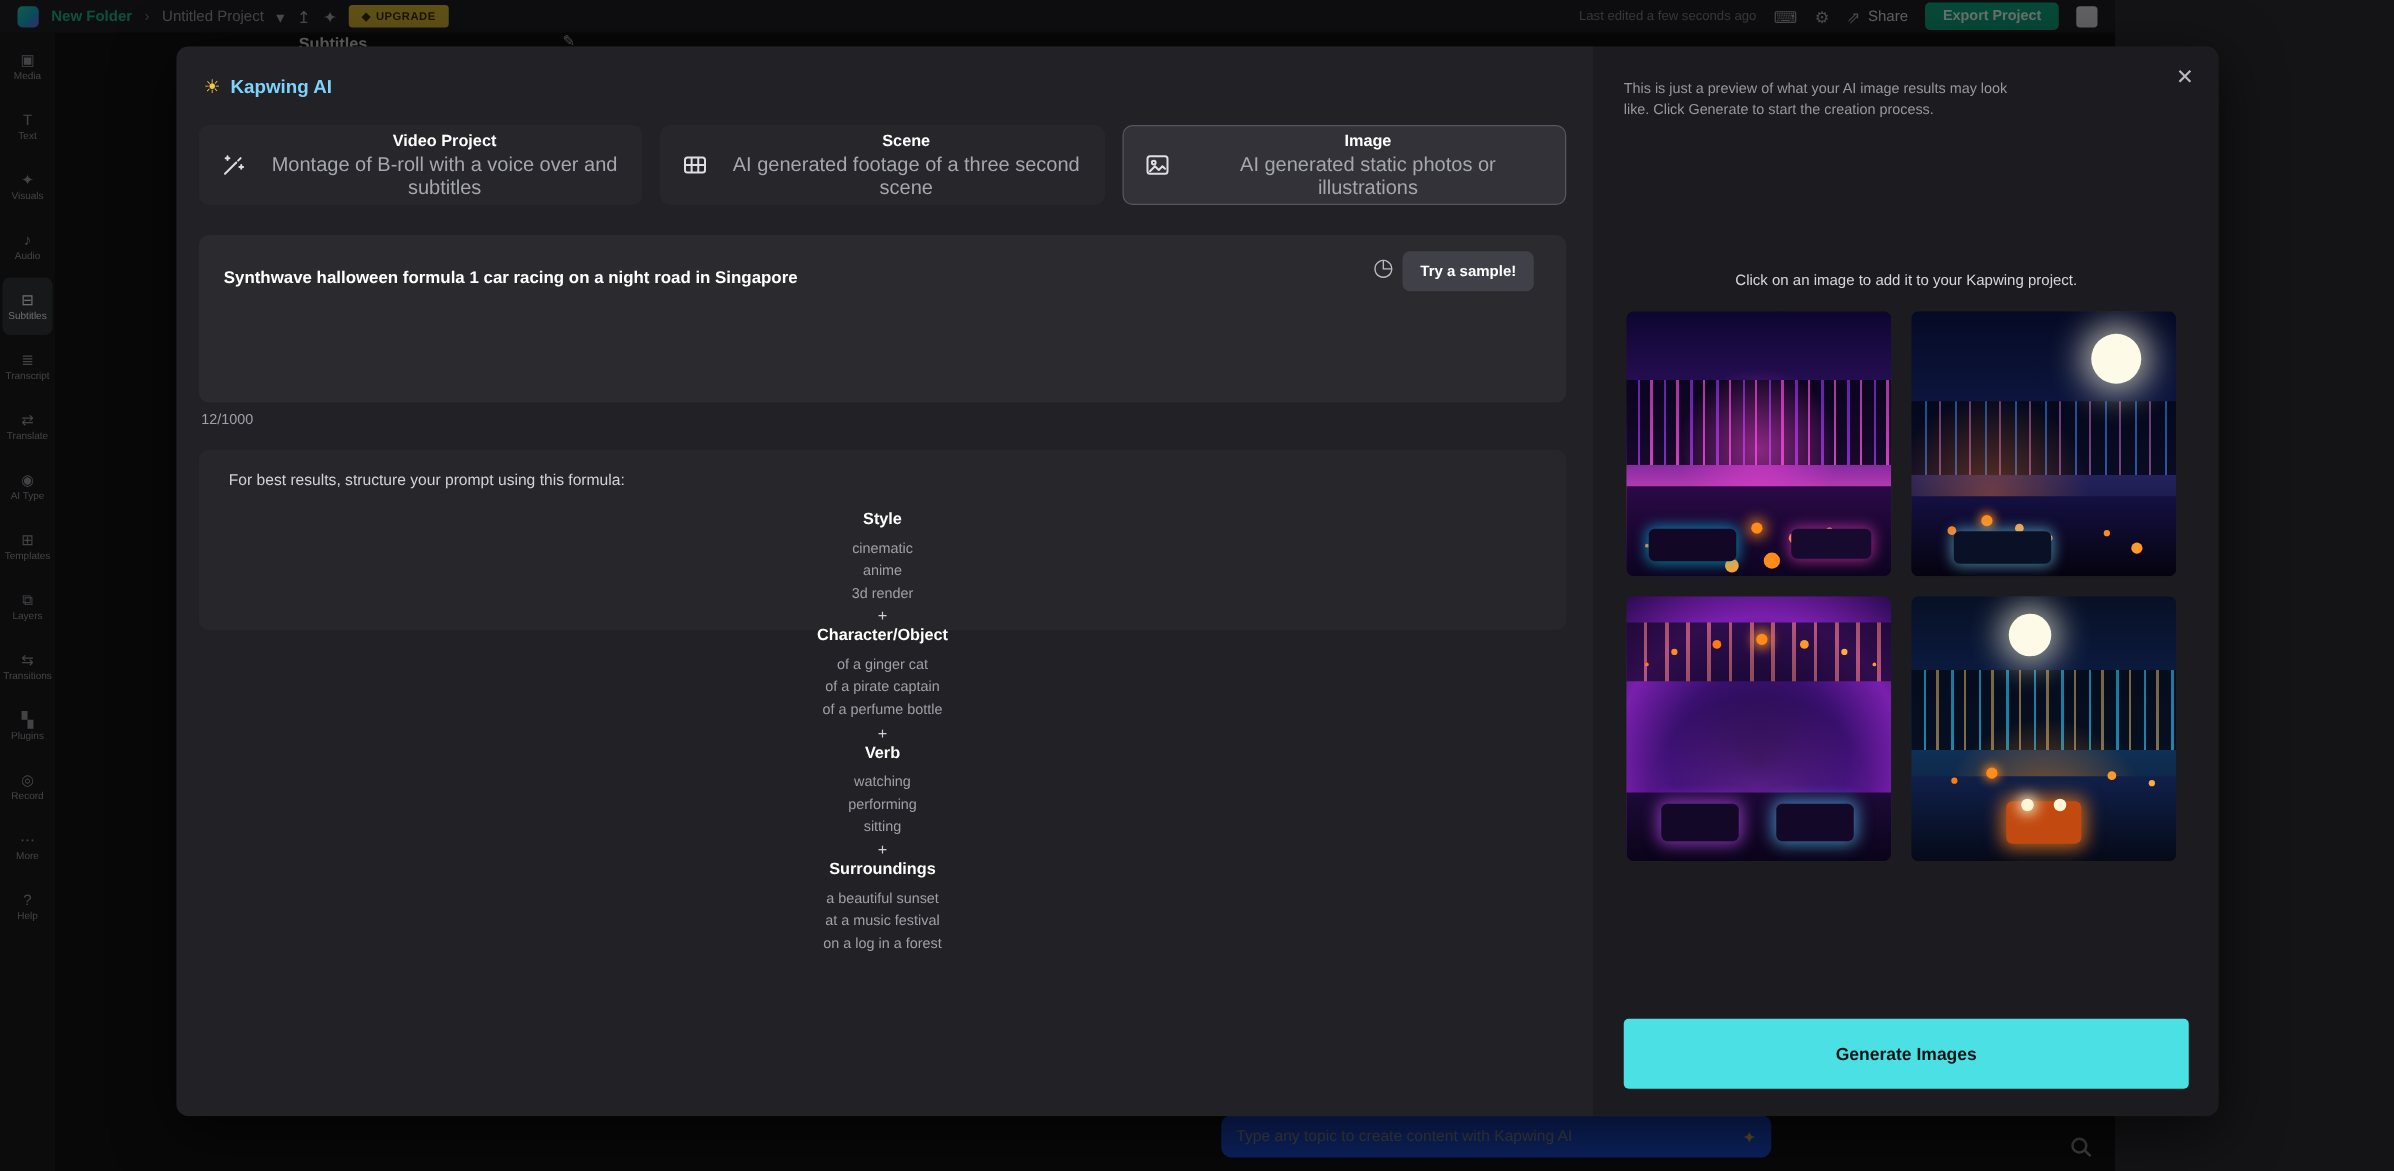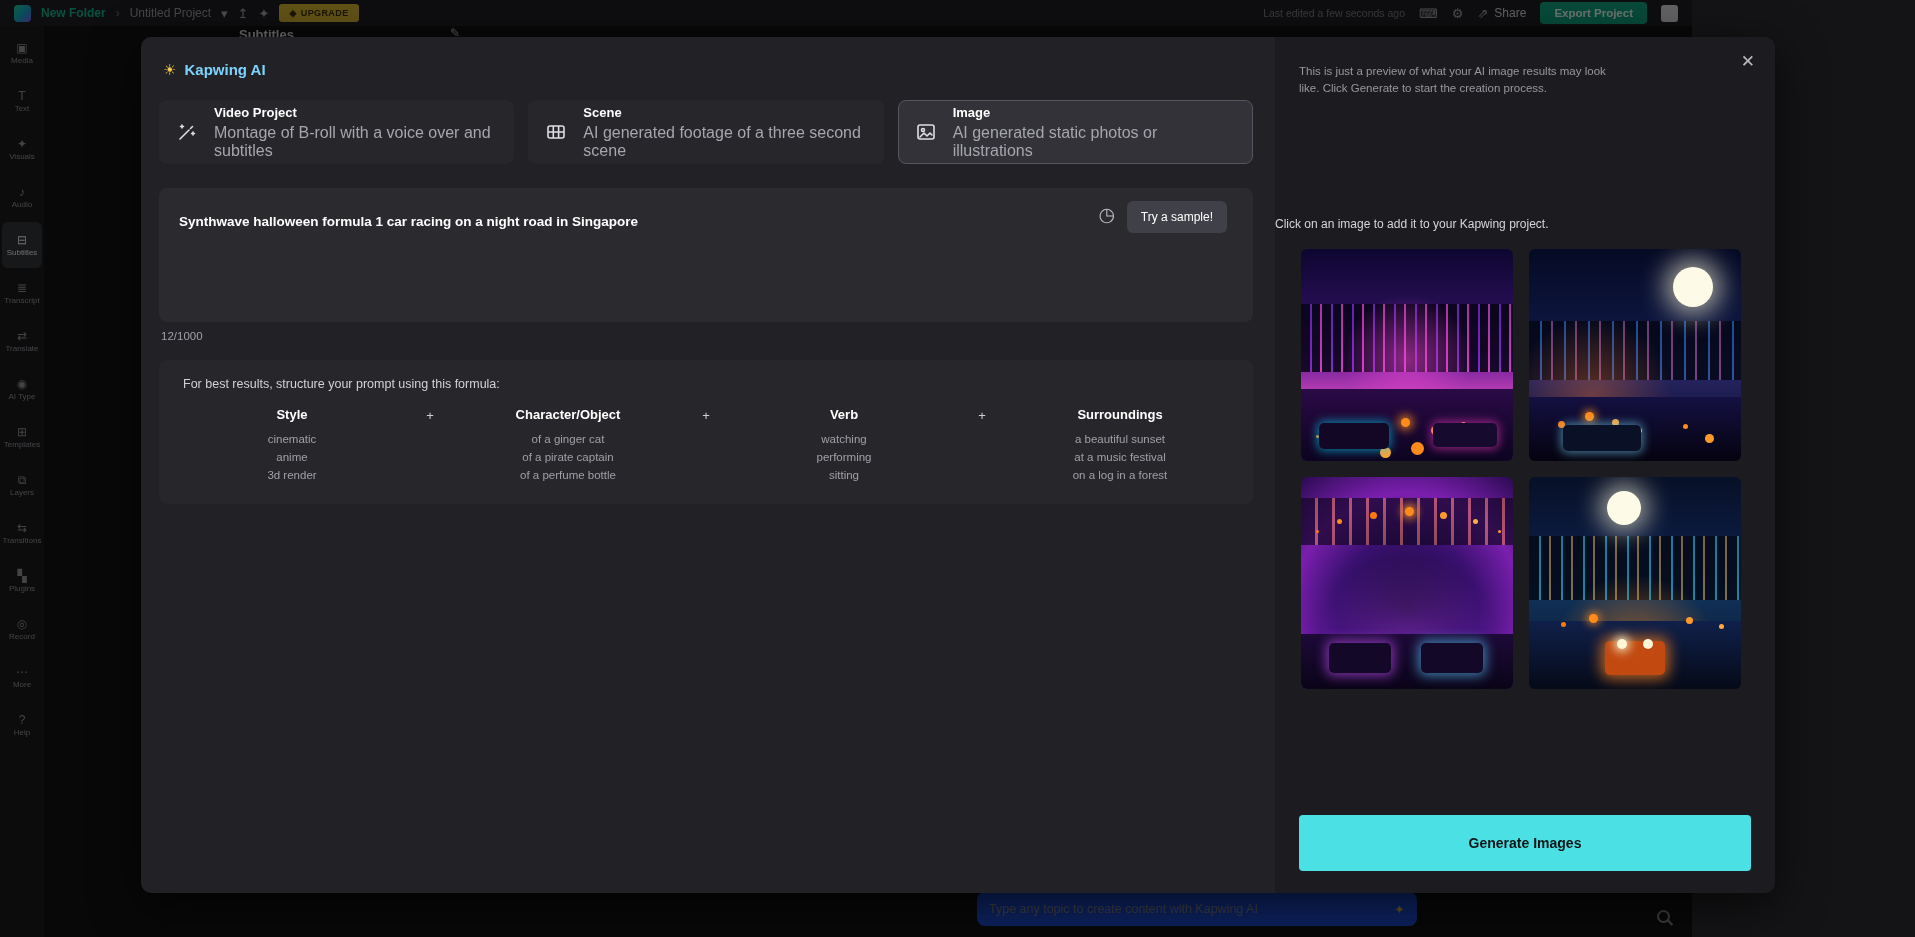"Video Project" .tab-row { text-align: none -> center }
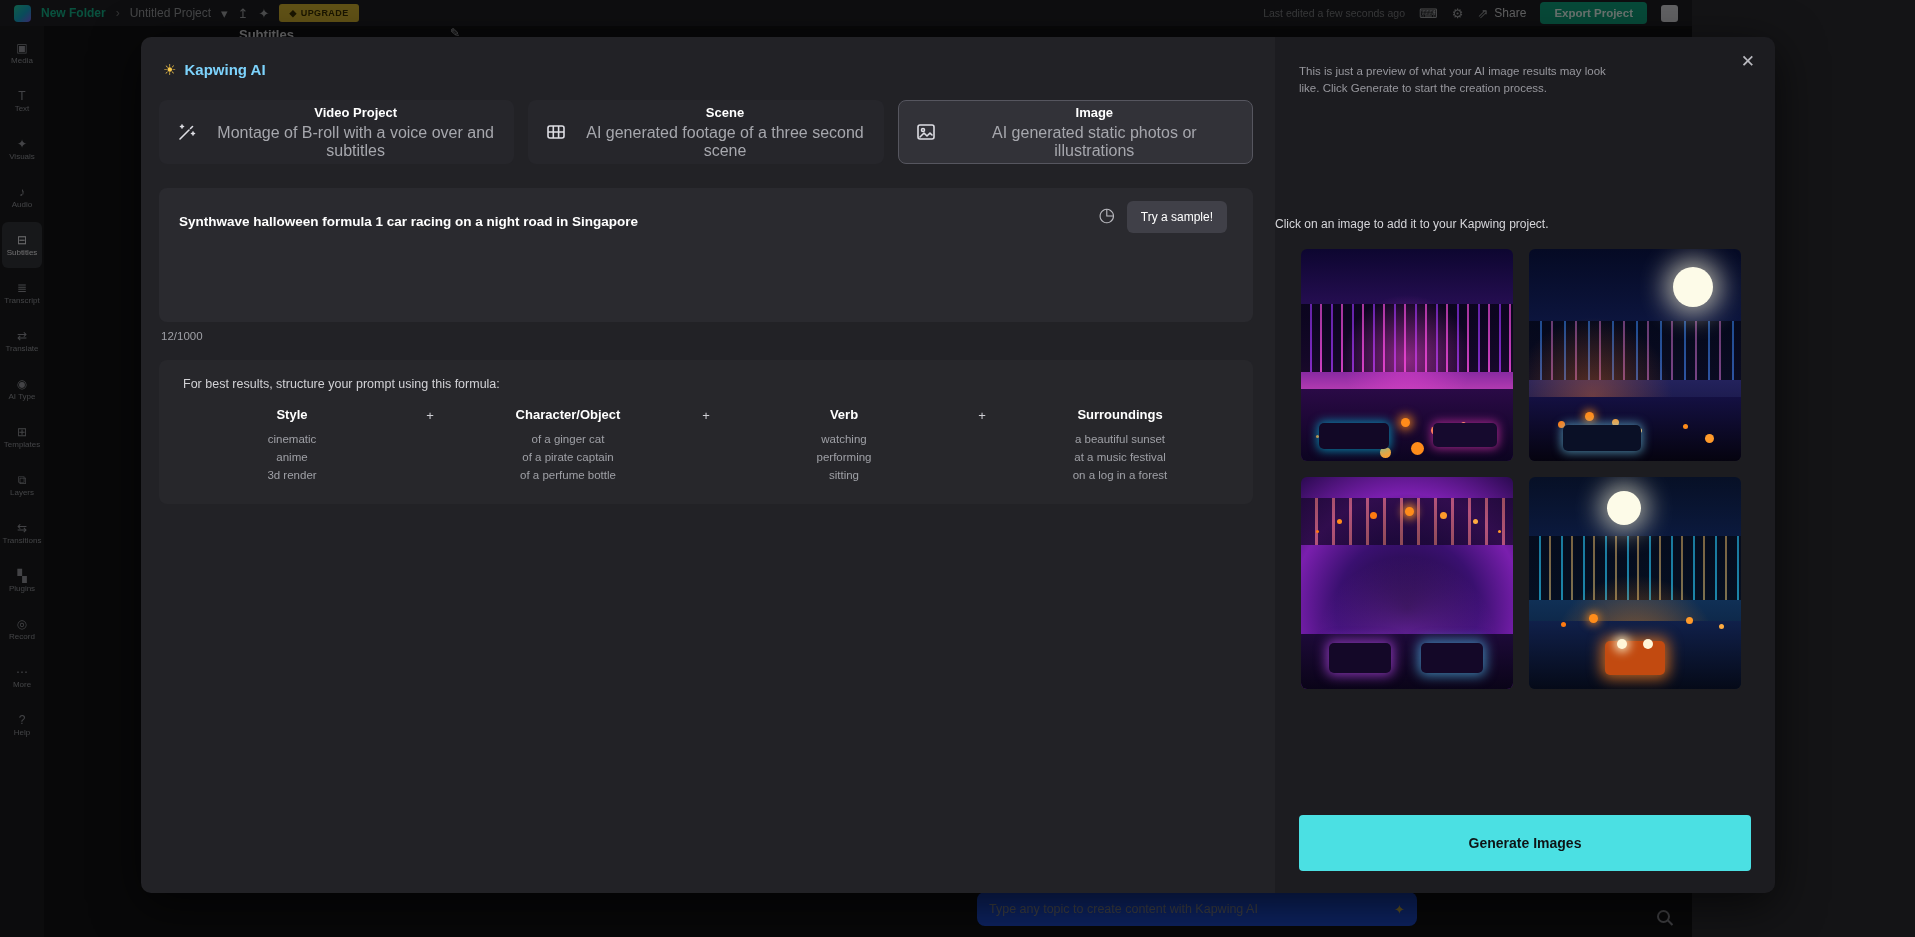"Try a sample!" .sample-btn { font-weight: normal -> bold }
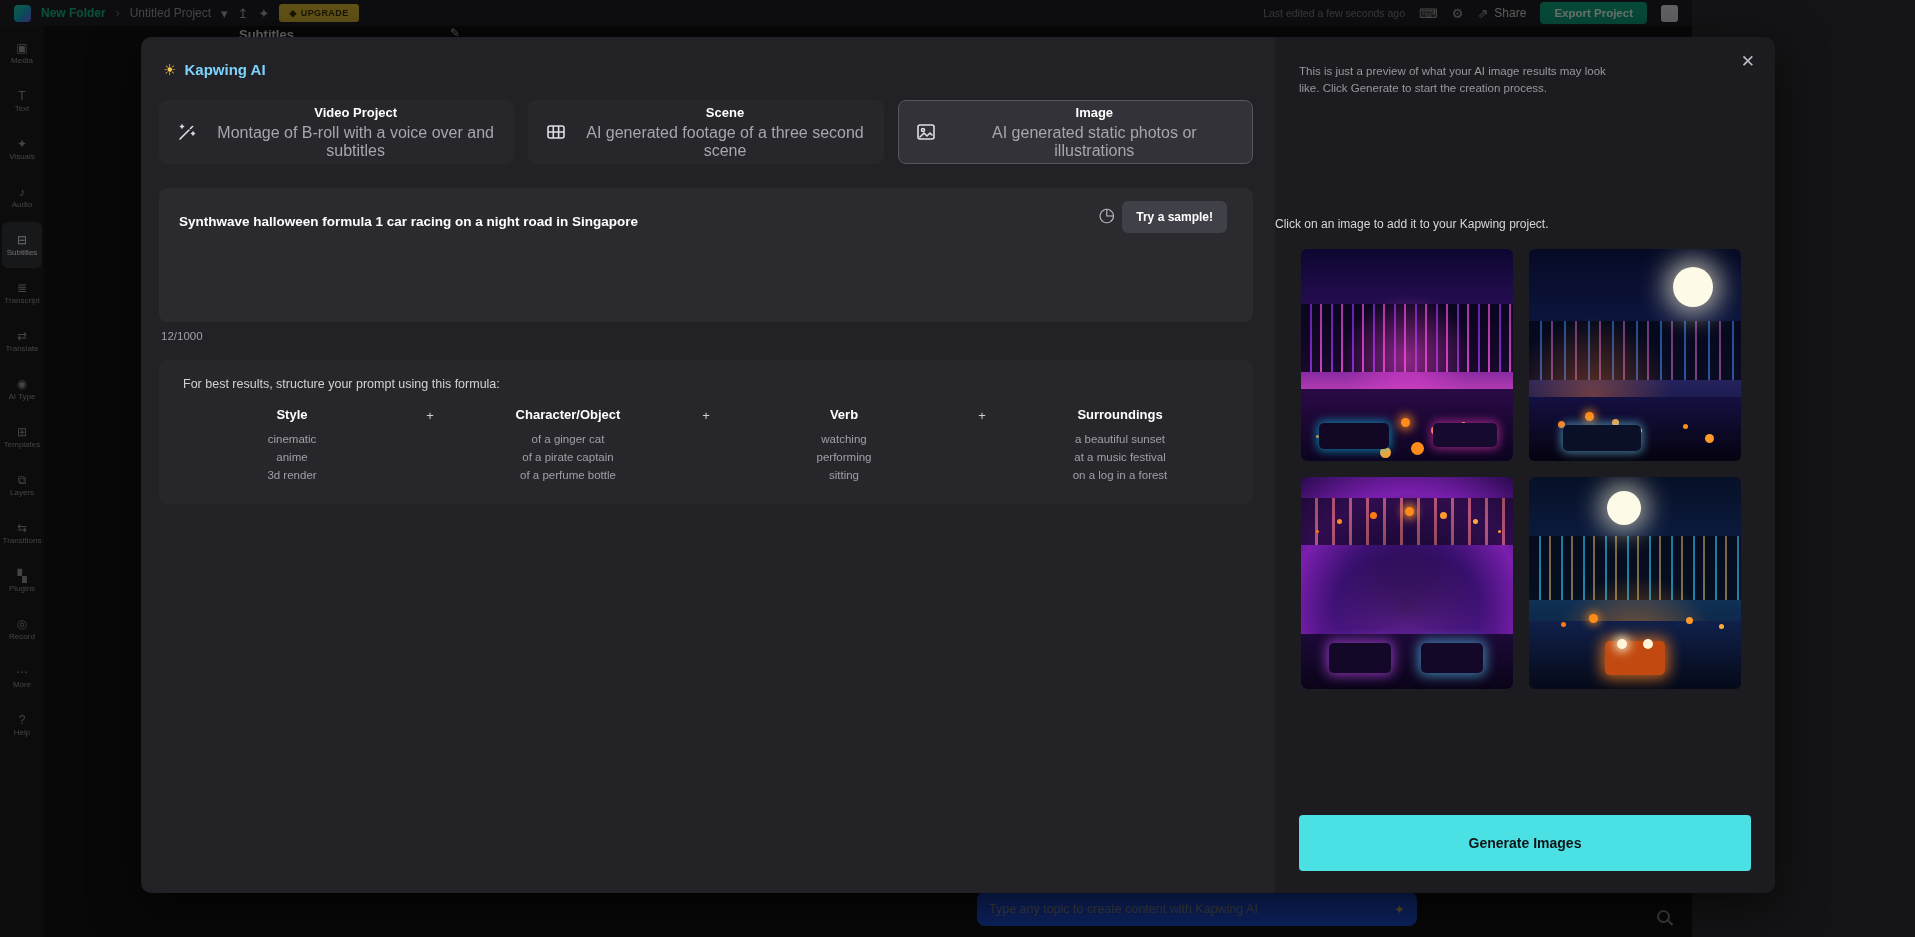"Click on an image to" .click-instr { text-align: left -> center }
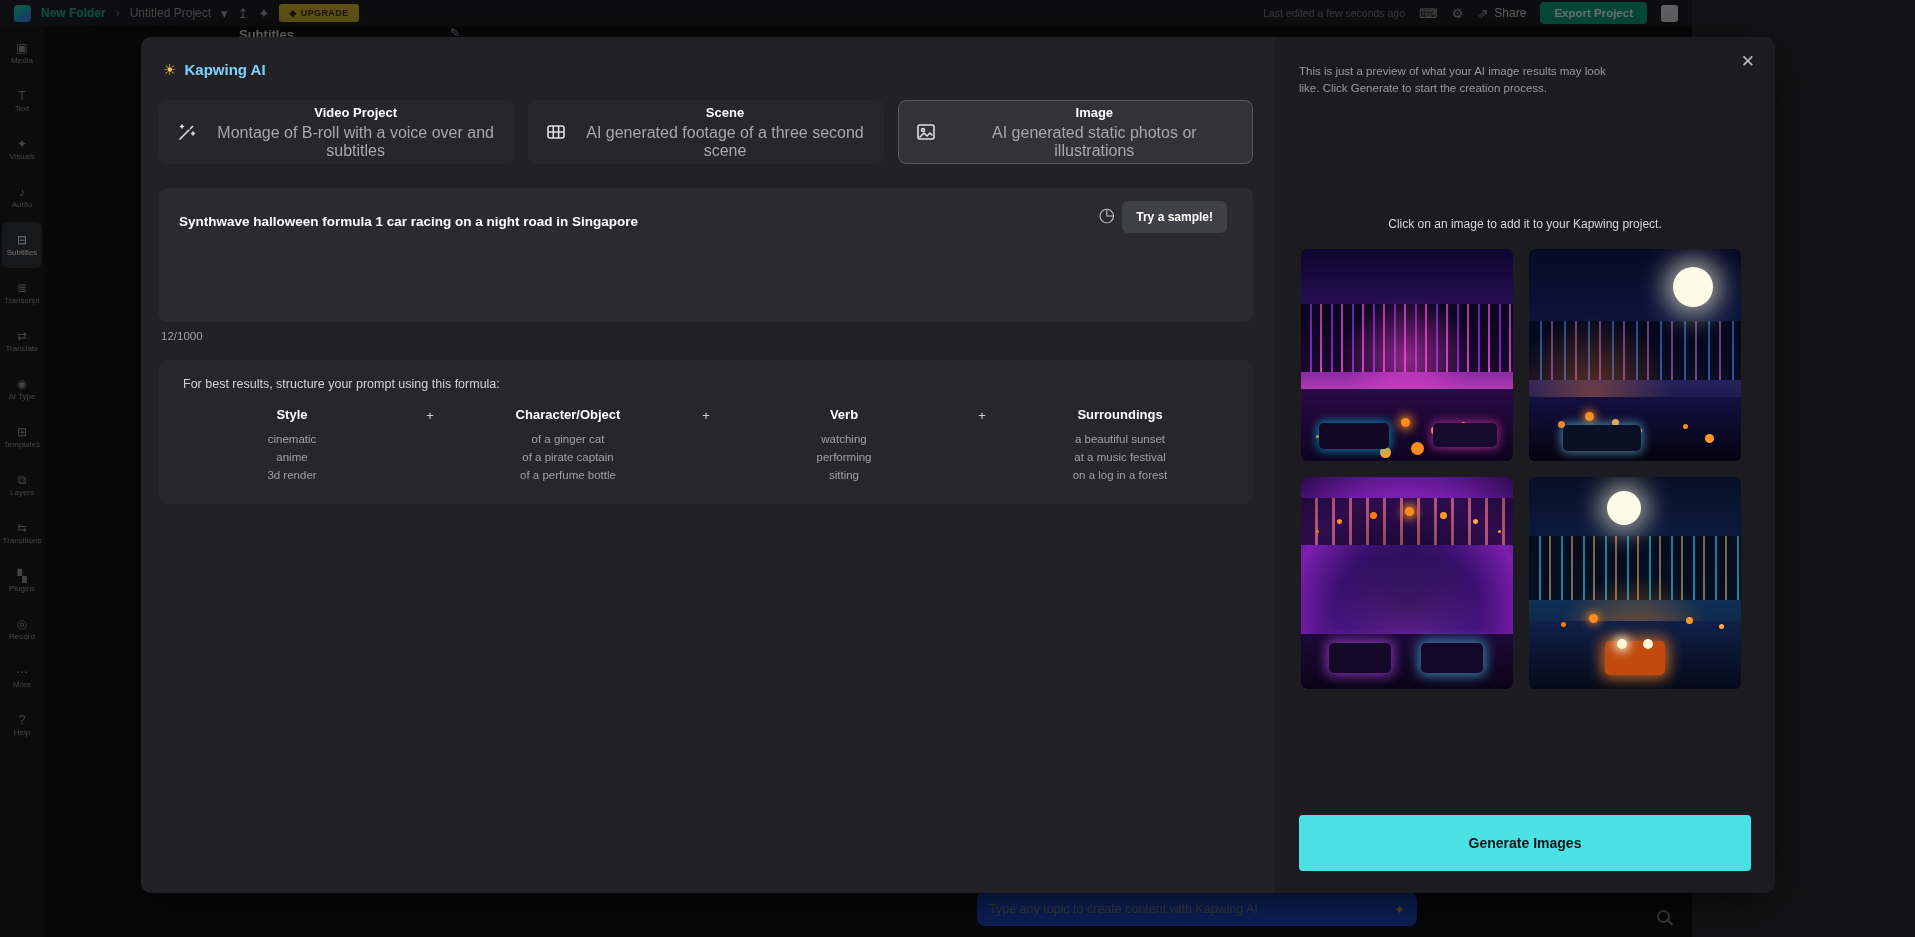"Style" .formula-row { align-items: flex-start -> center; flex-direction: none -> column }
